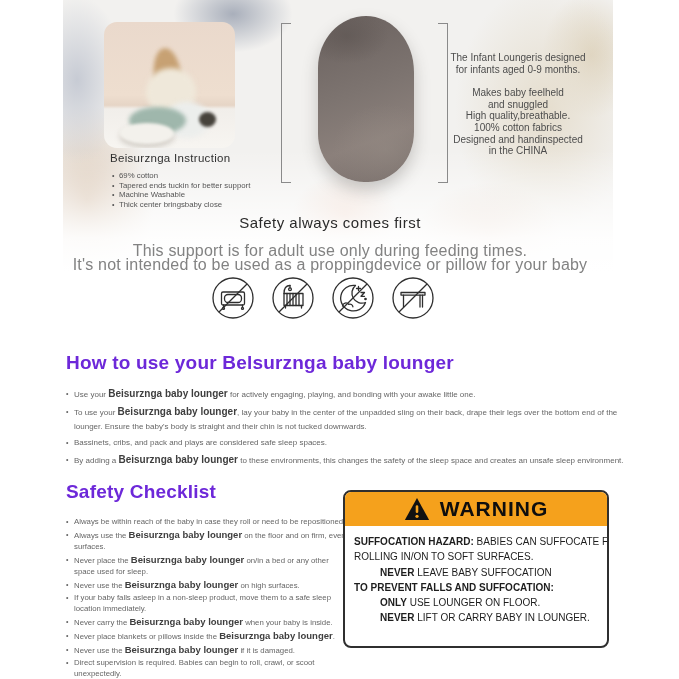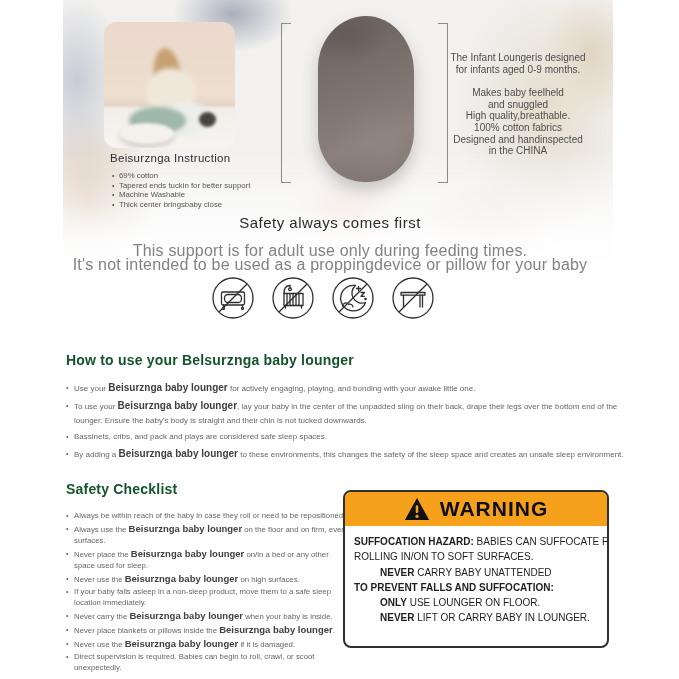"How to use your Belsurznga" .section-title { color: #14532d -> #6d28d9; font-size: 14px -> 19px }
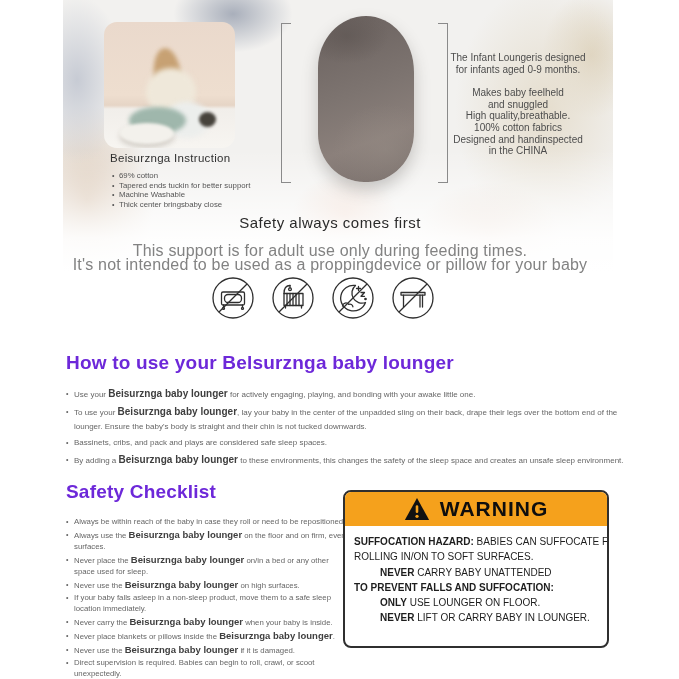"CARRY BABY UNATTENDED" span { text: CARRY BABY UNATTENDED -> LEAVE BABY SUFFOCATION }
